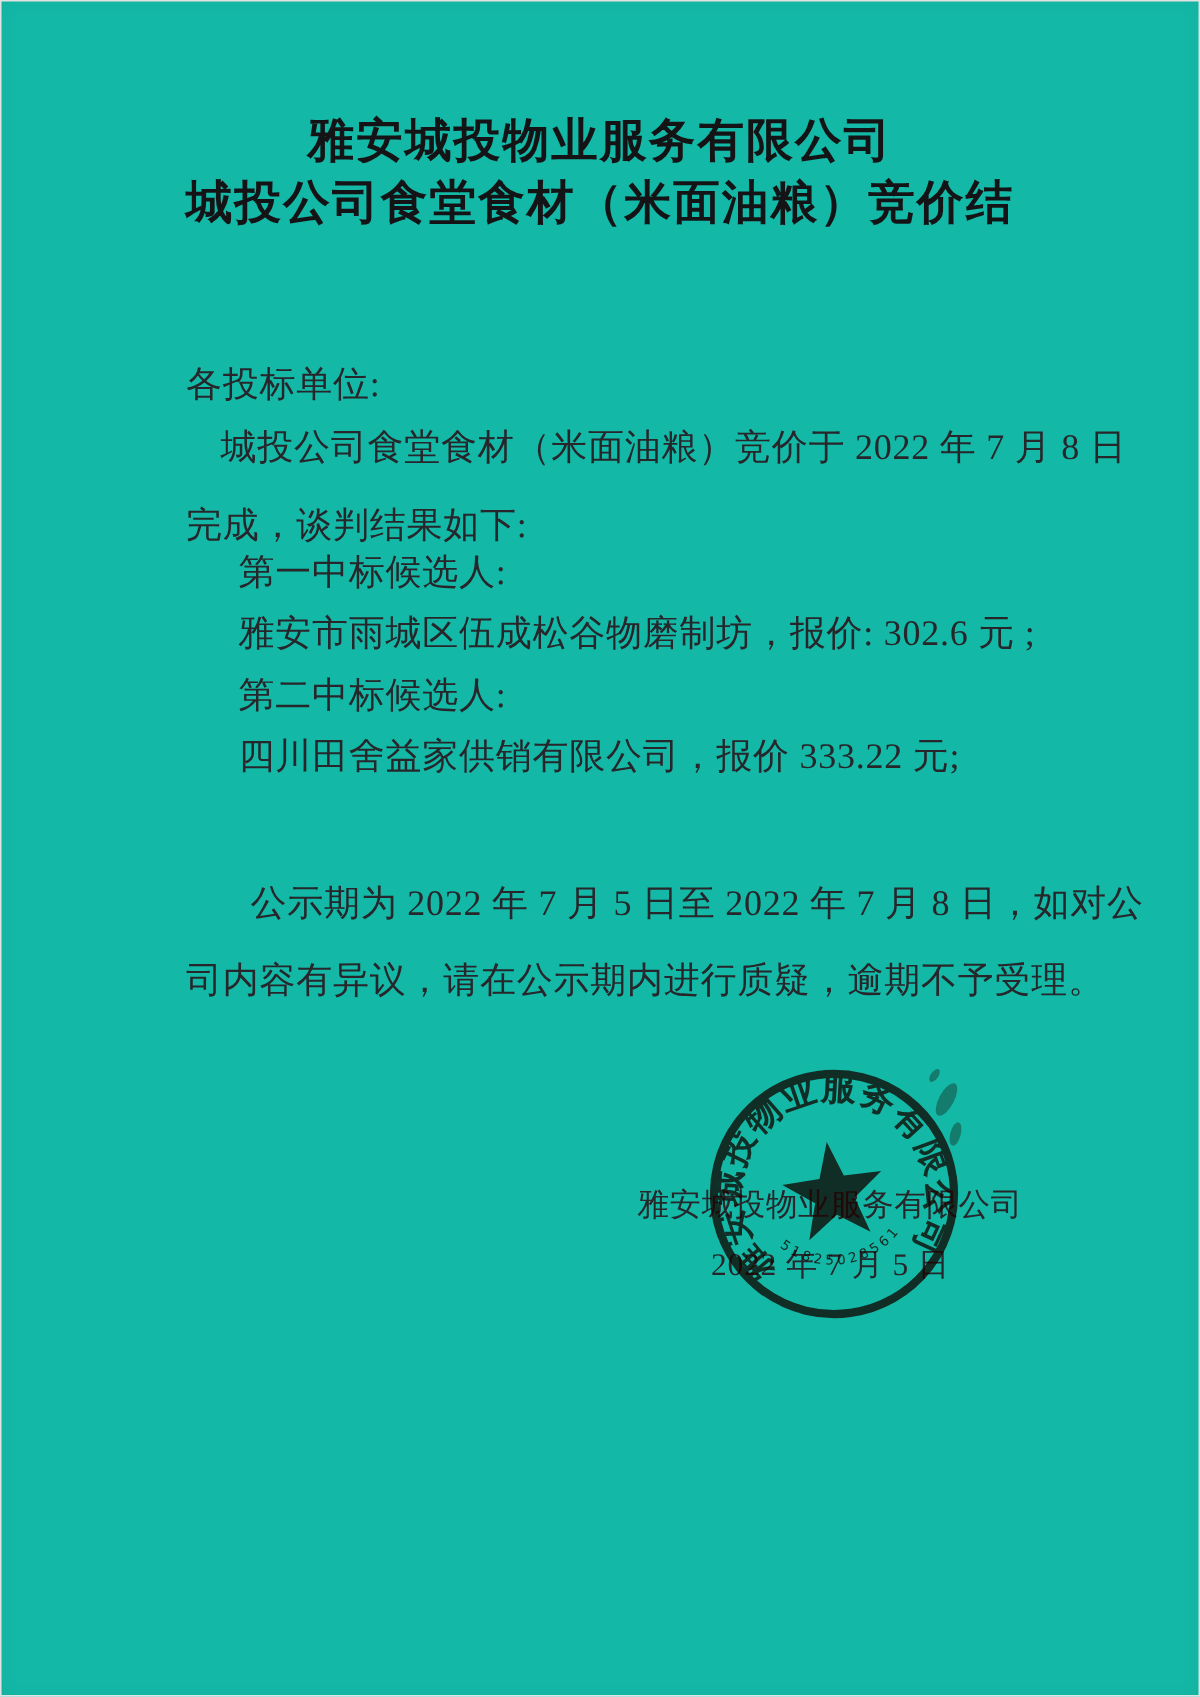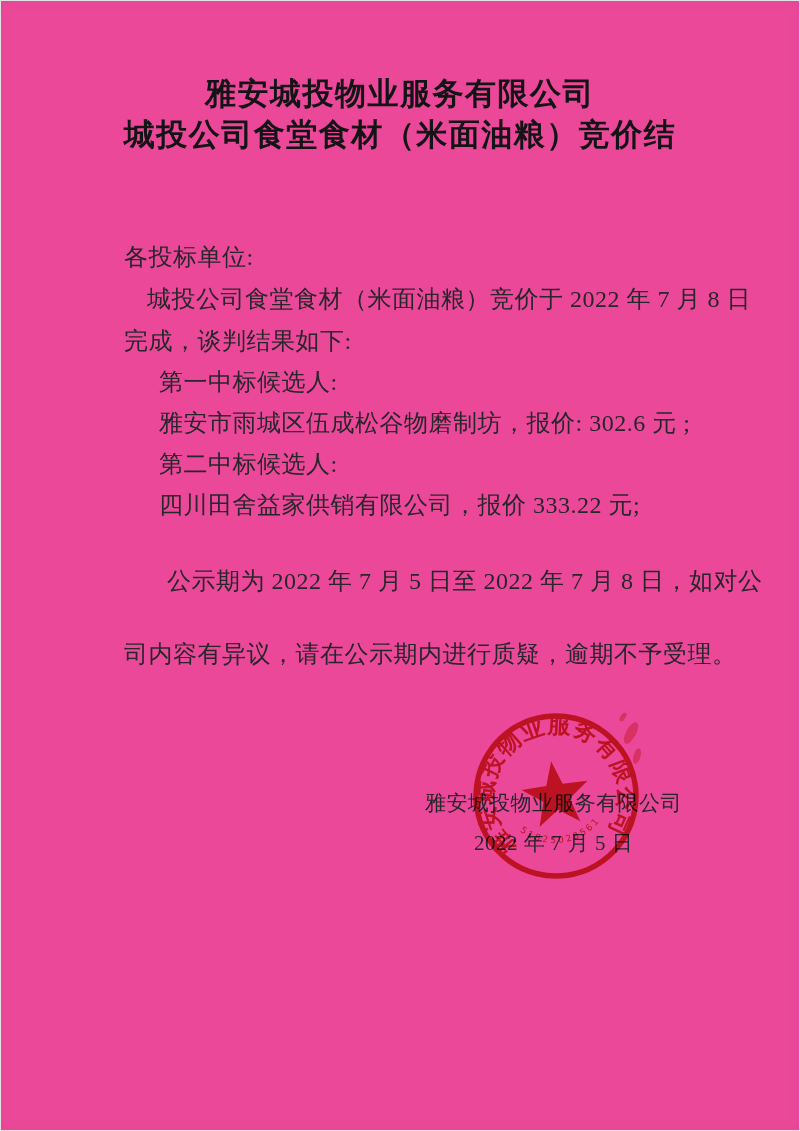"雅安城投物业服务有限公司" .page { background: #ec4899 -> #14b8a6 }
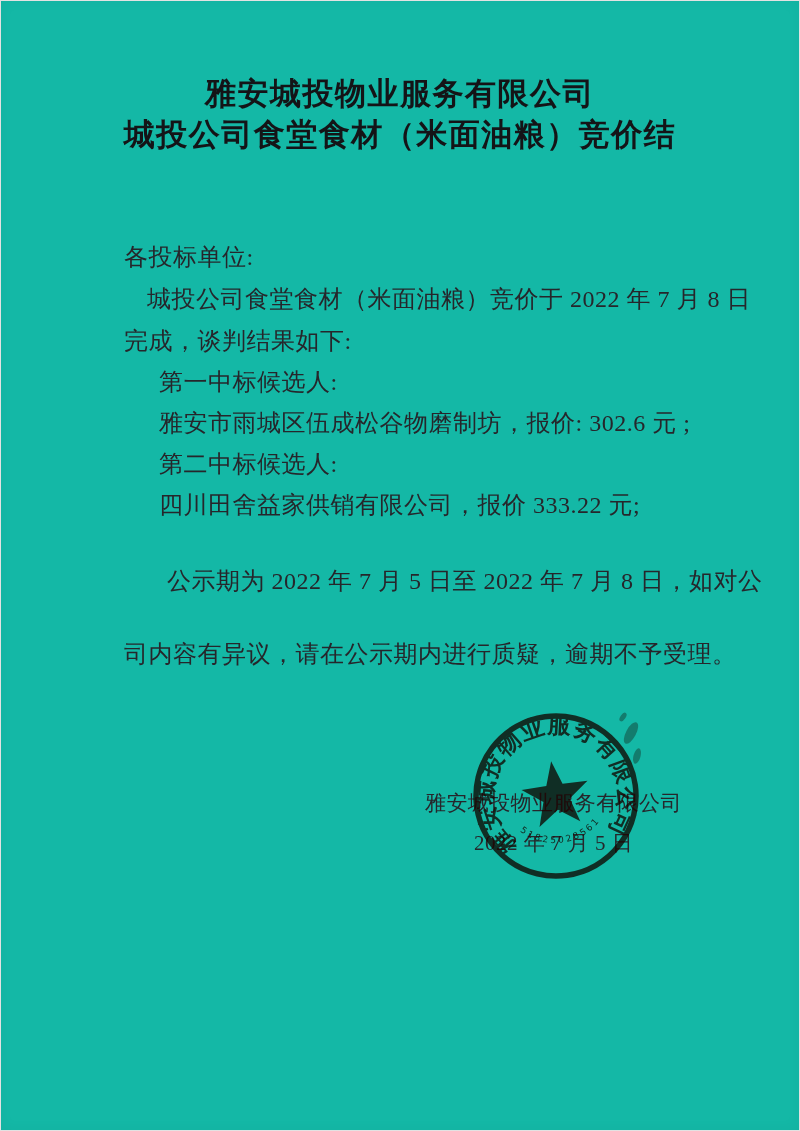"完成，谈判结果如下:" .bl2 { top: 327px -> 337px }
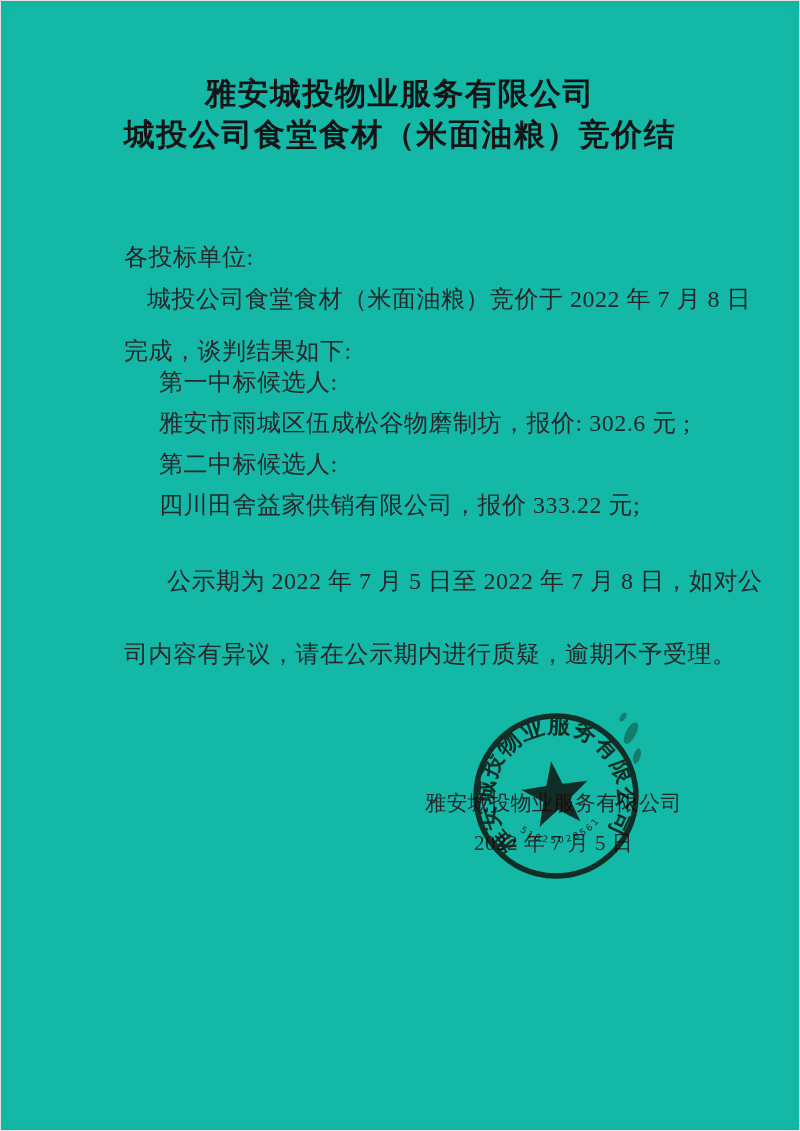"公示期为 2022 年 7 月" .bl7 { top: 567px -> 589px }
